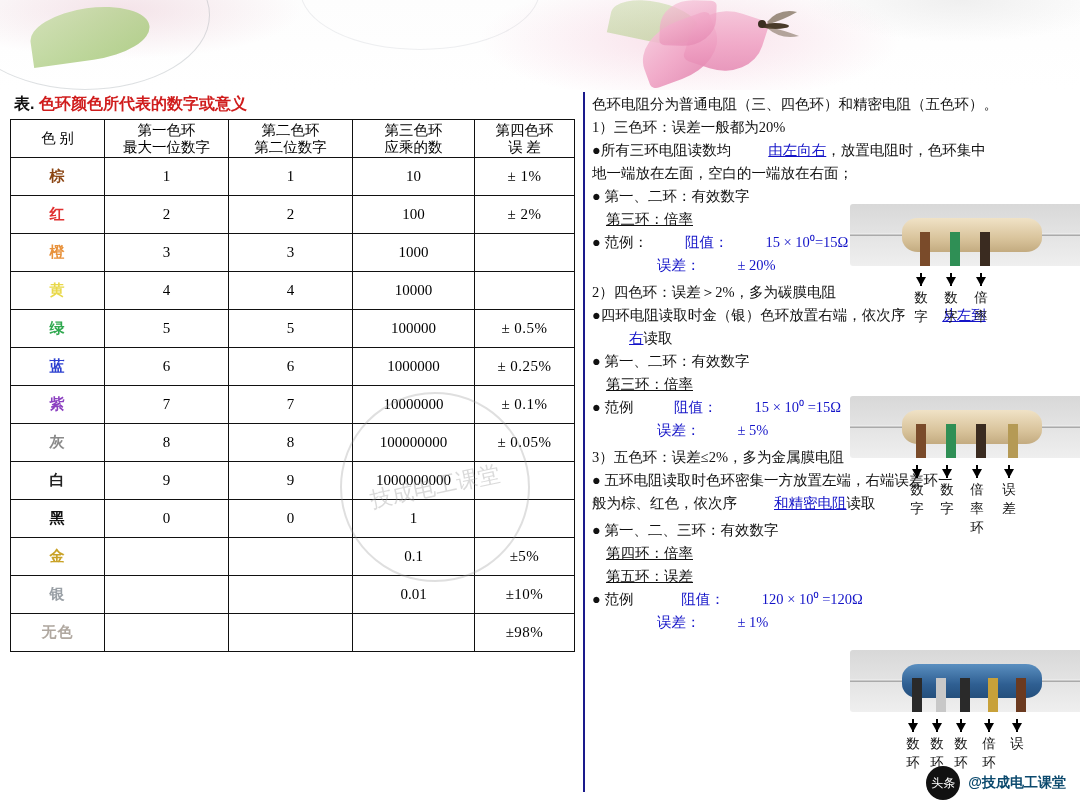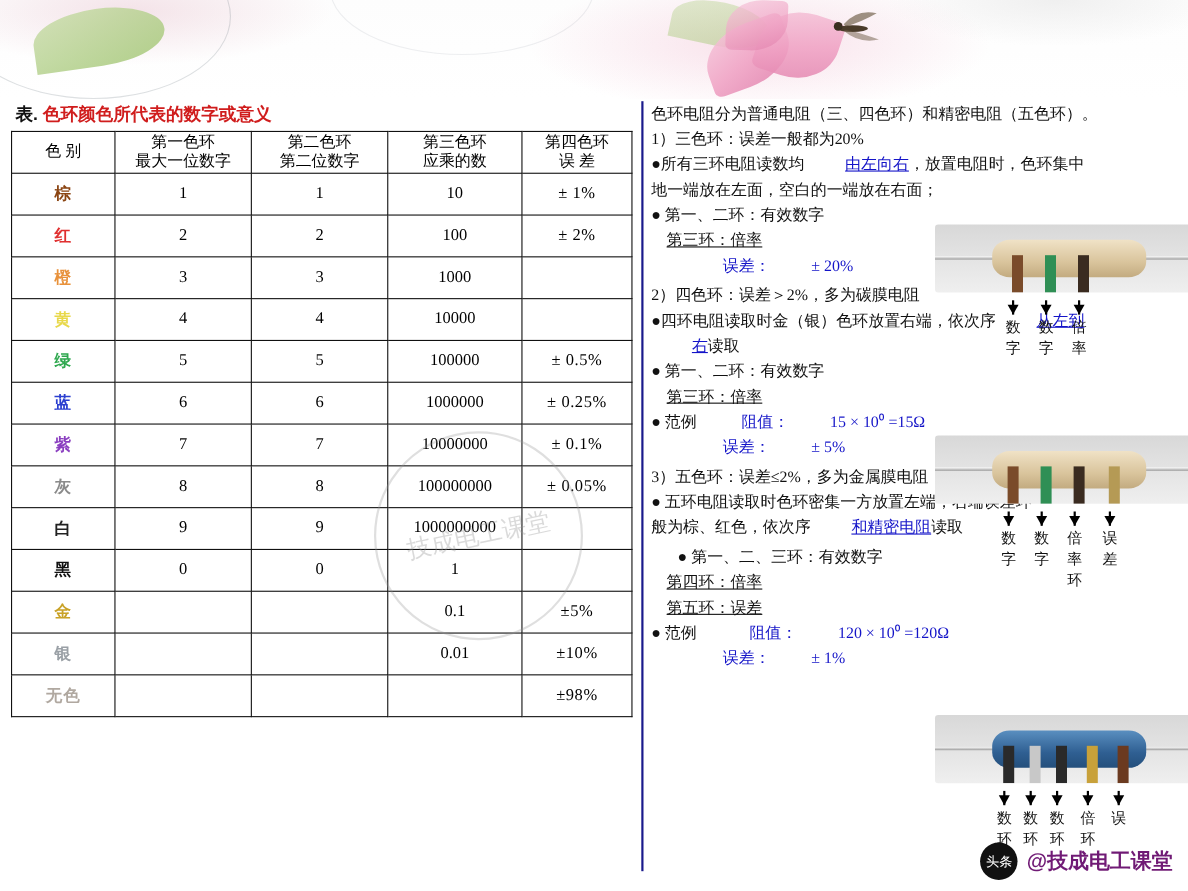"● 范例： 阻值： 15 ×" p { html: none -> <p> <span>● 范例：</span><span>阻值：</span><span>15 × 10⁰=15Ω</span> </p> }
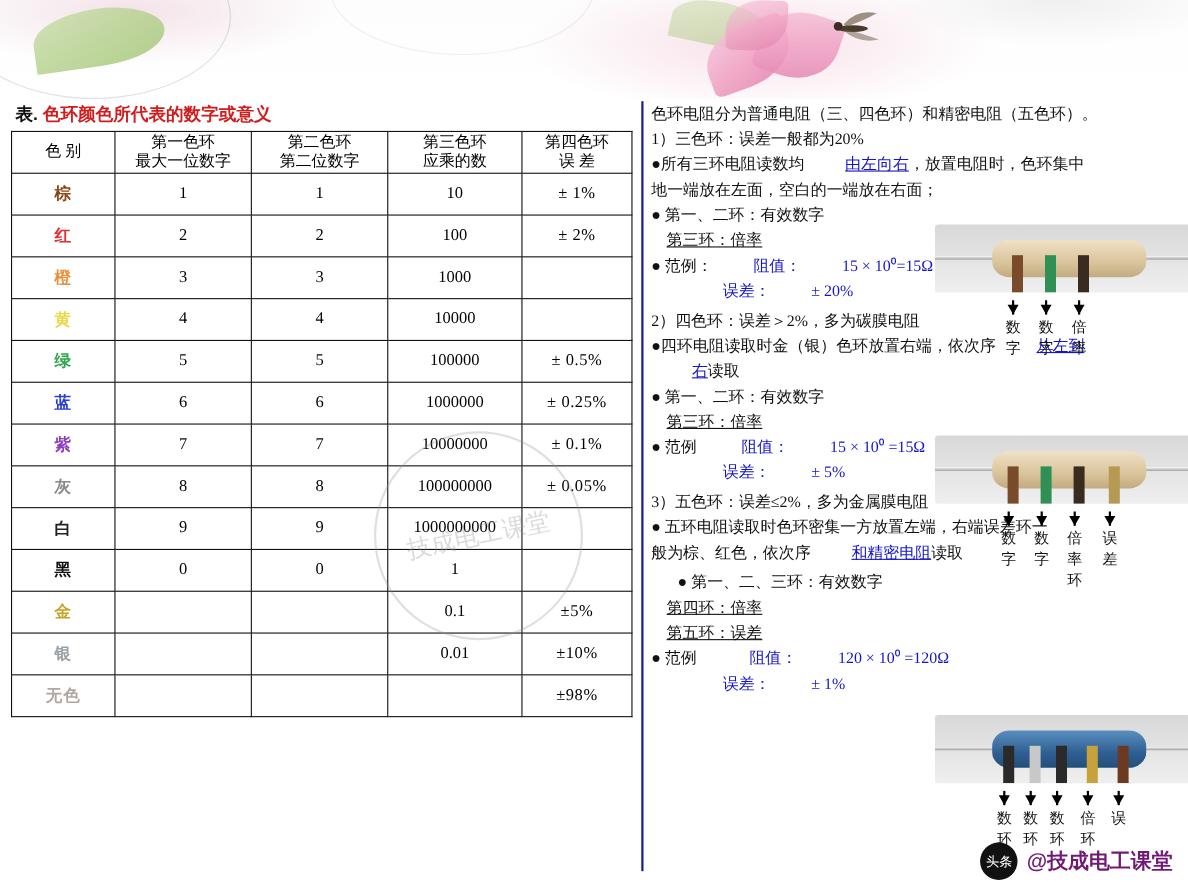"● 第一、二、三环：有效数字" p { margin-left: 24px -> none }
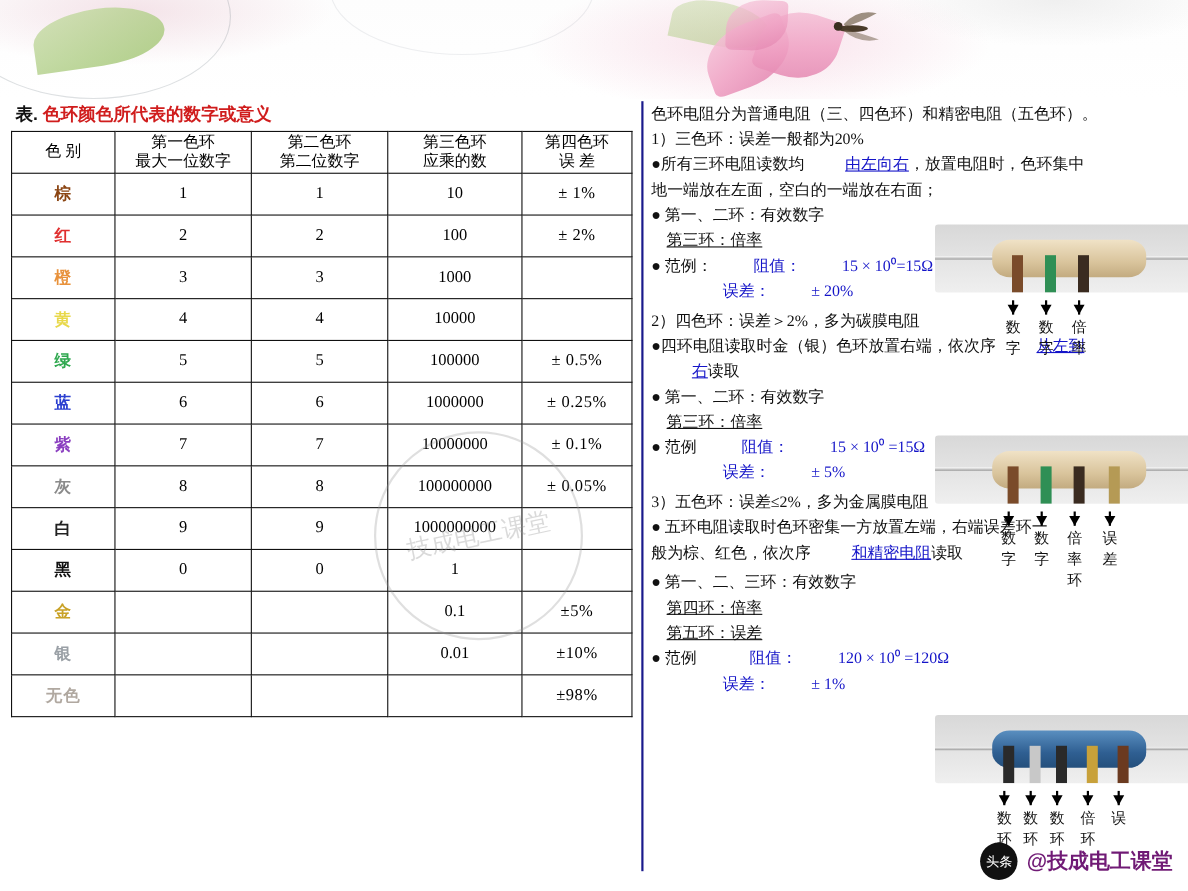"@技成电工课堂" #brand-text { color: #701a75 -> #0c4a6e; font-size: 19px -> 14px }
